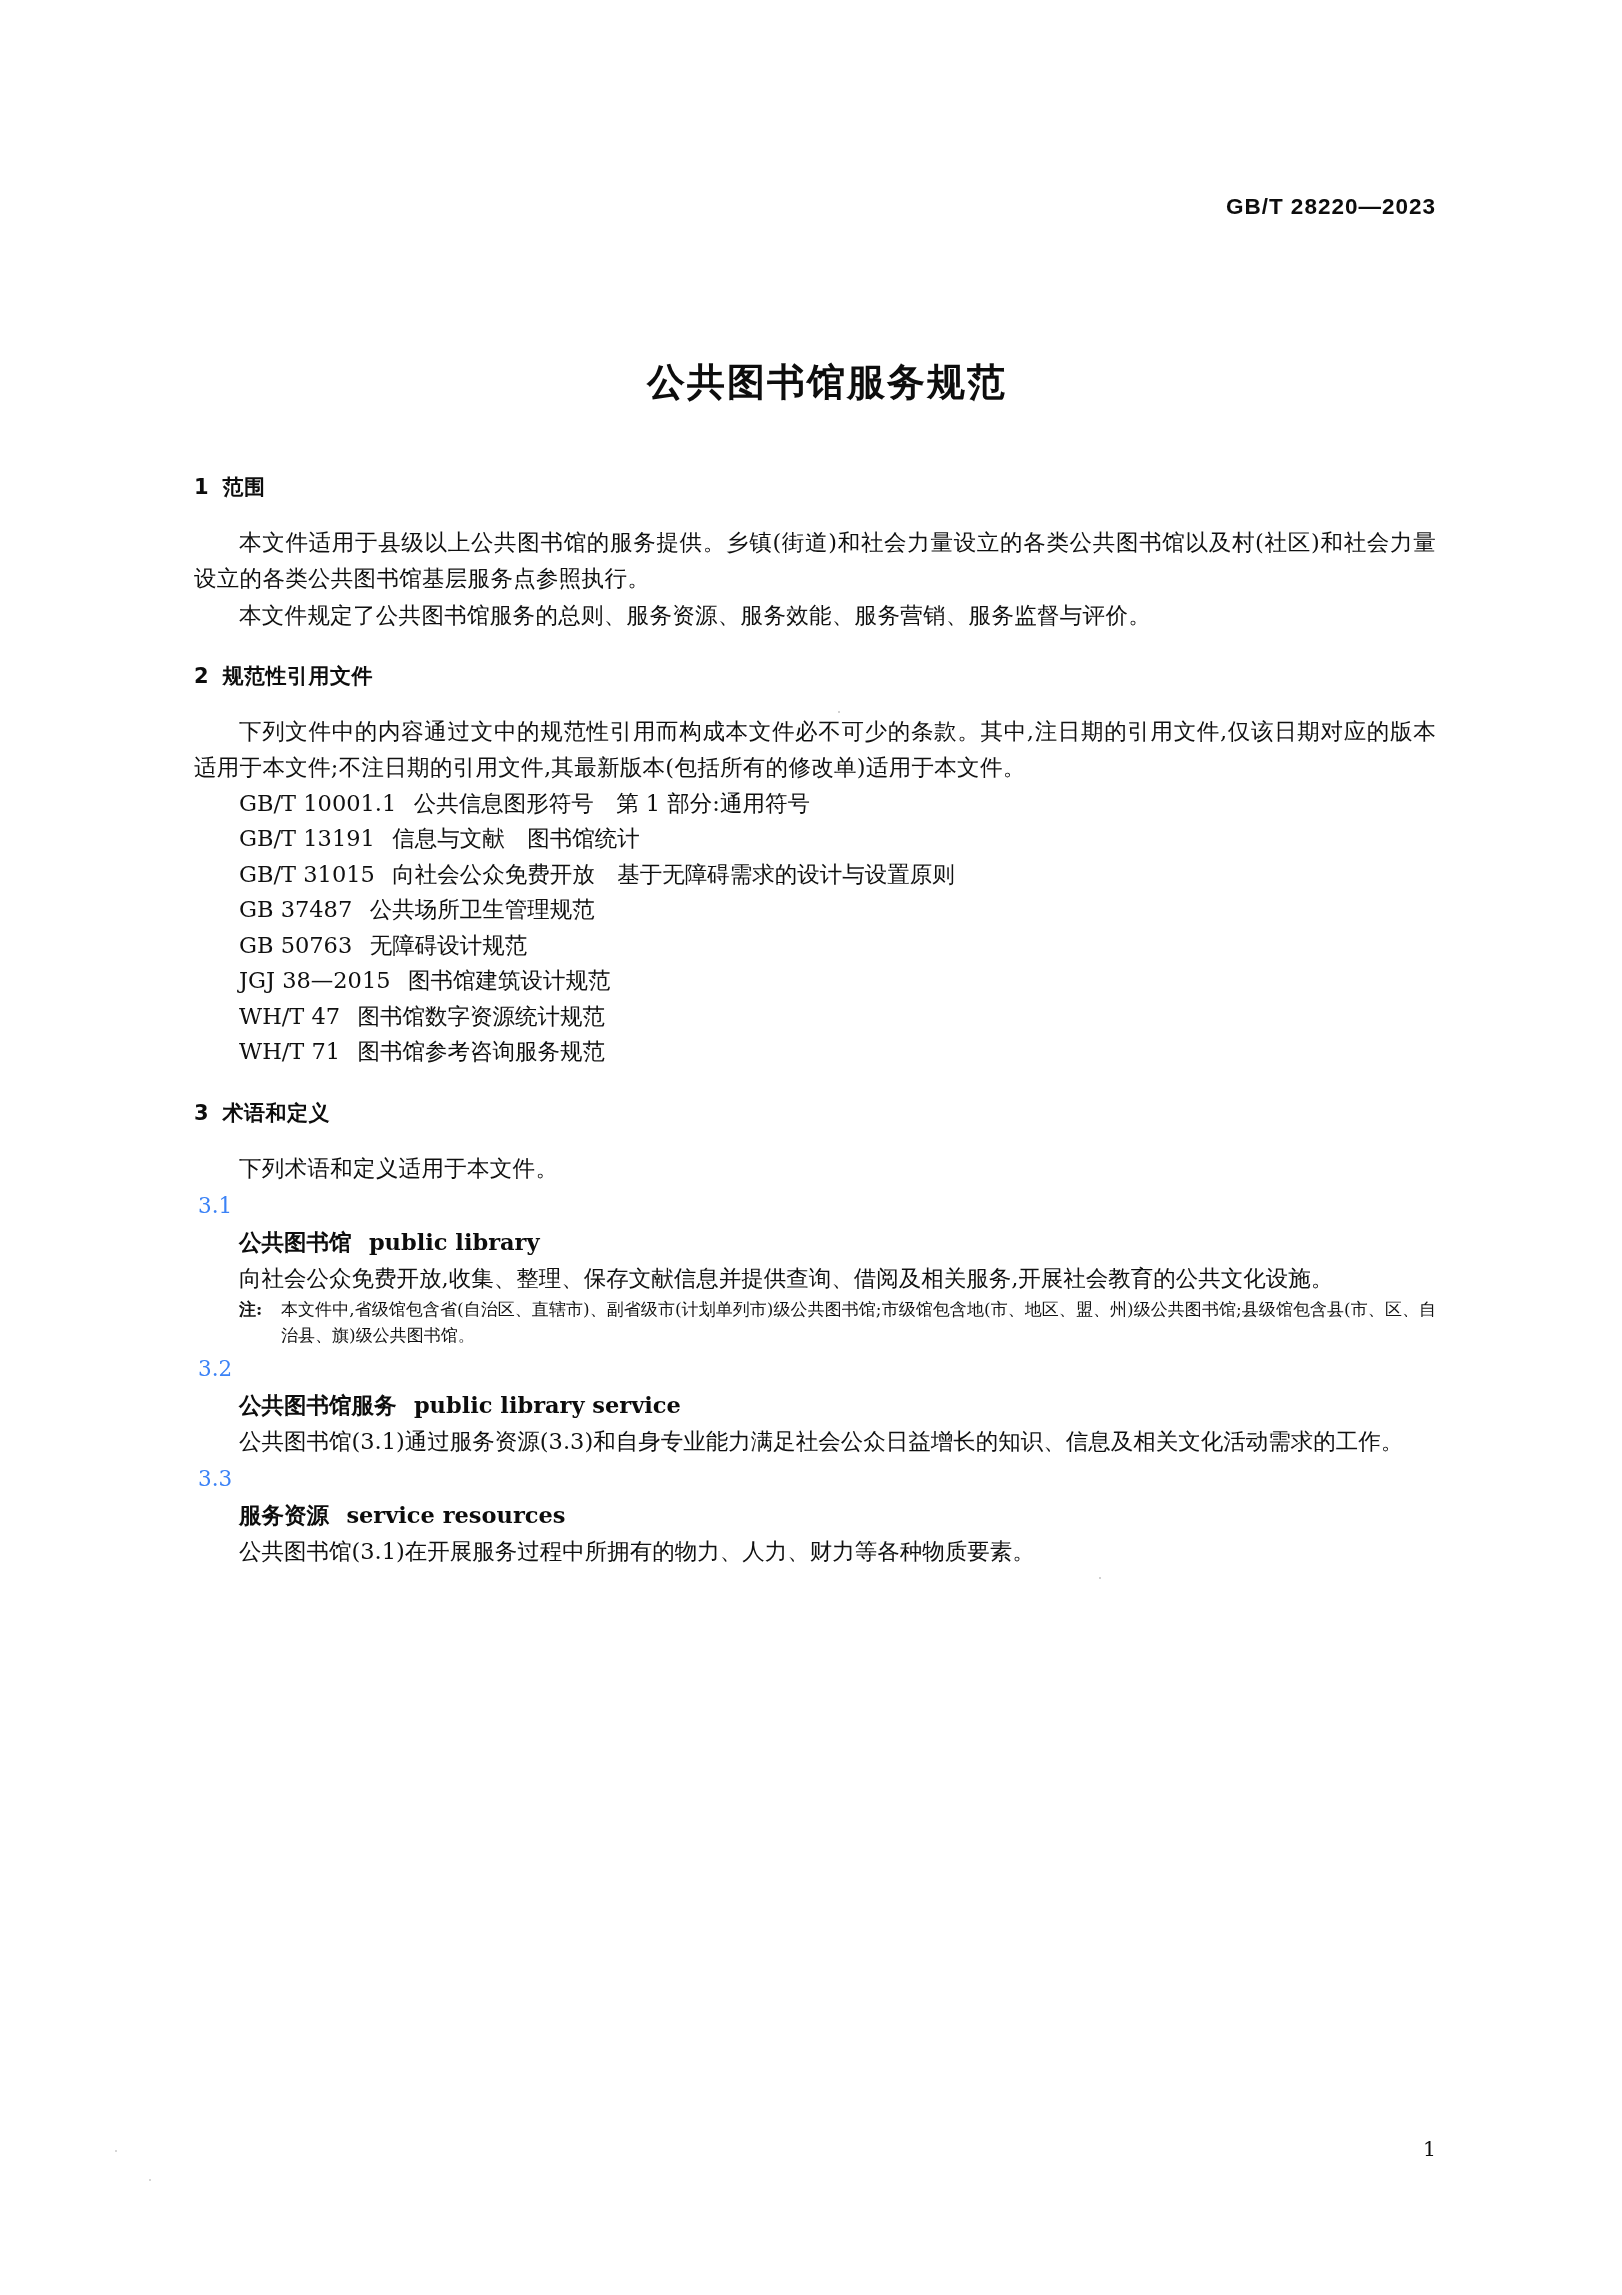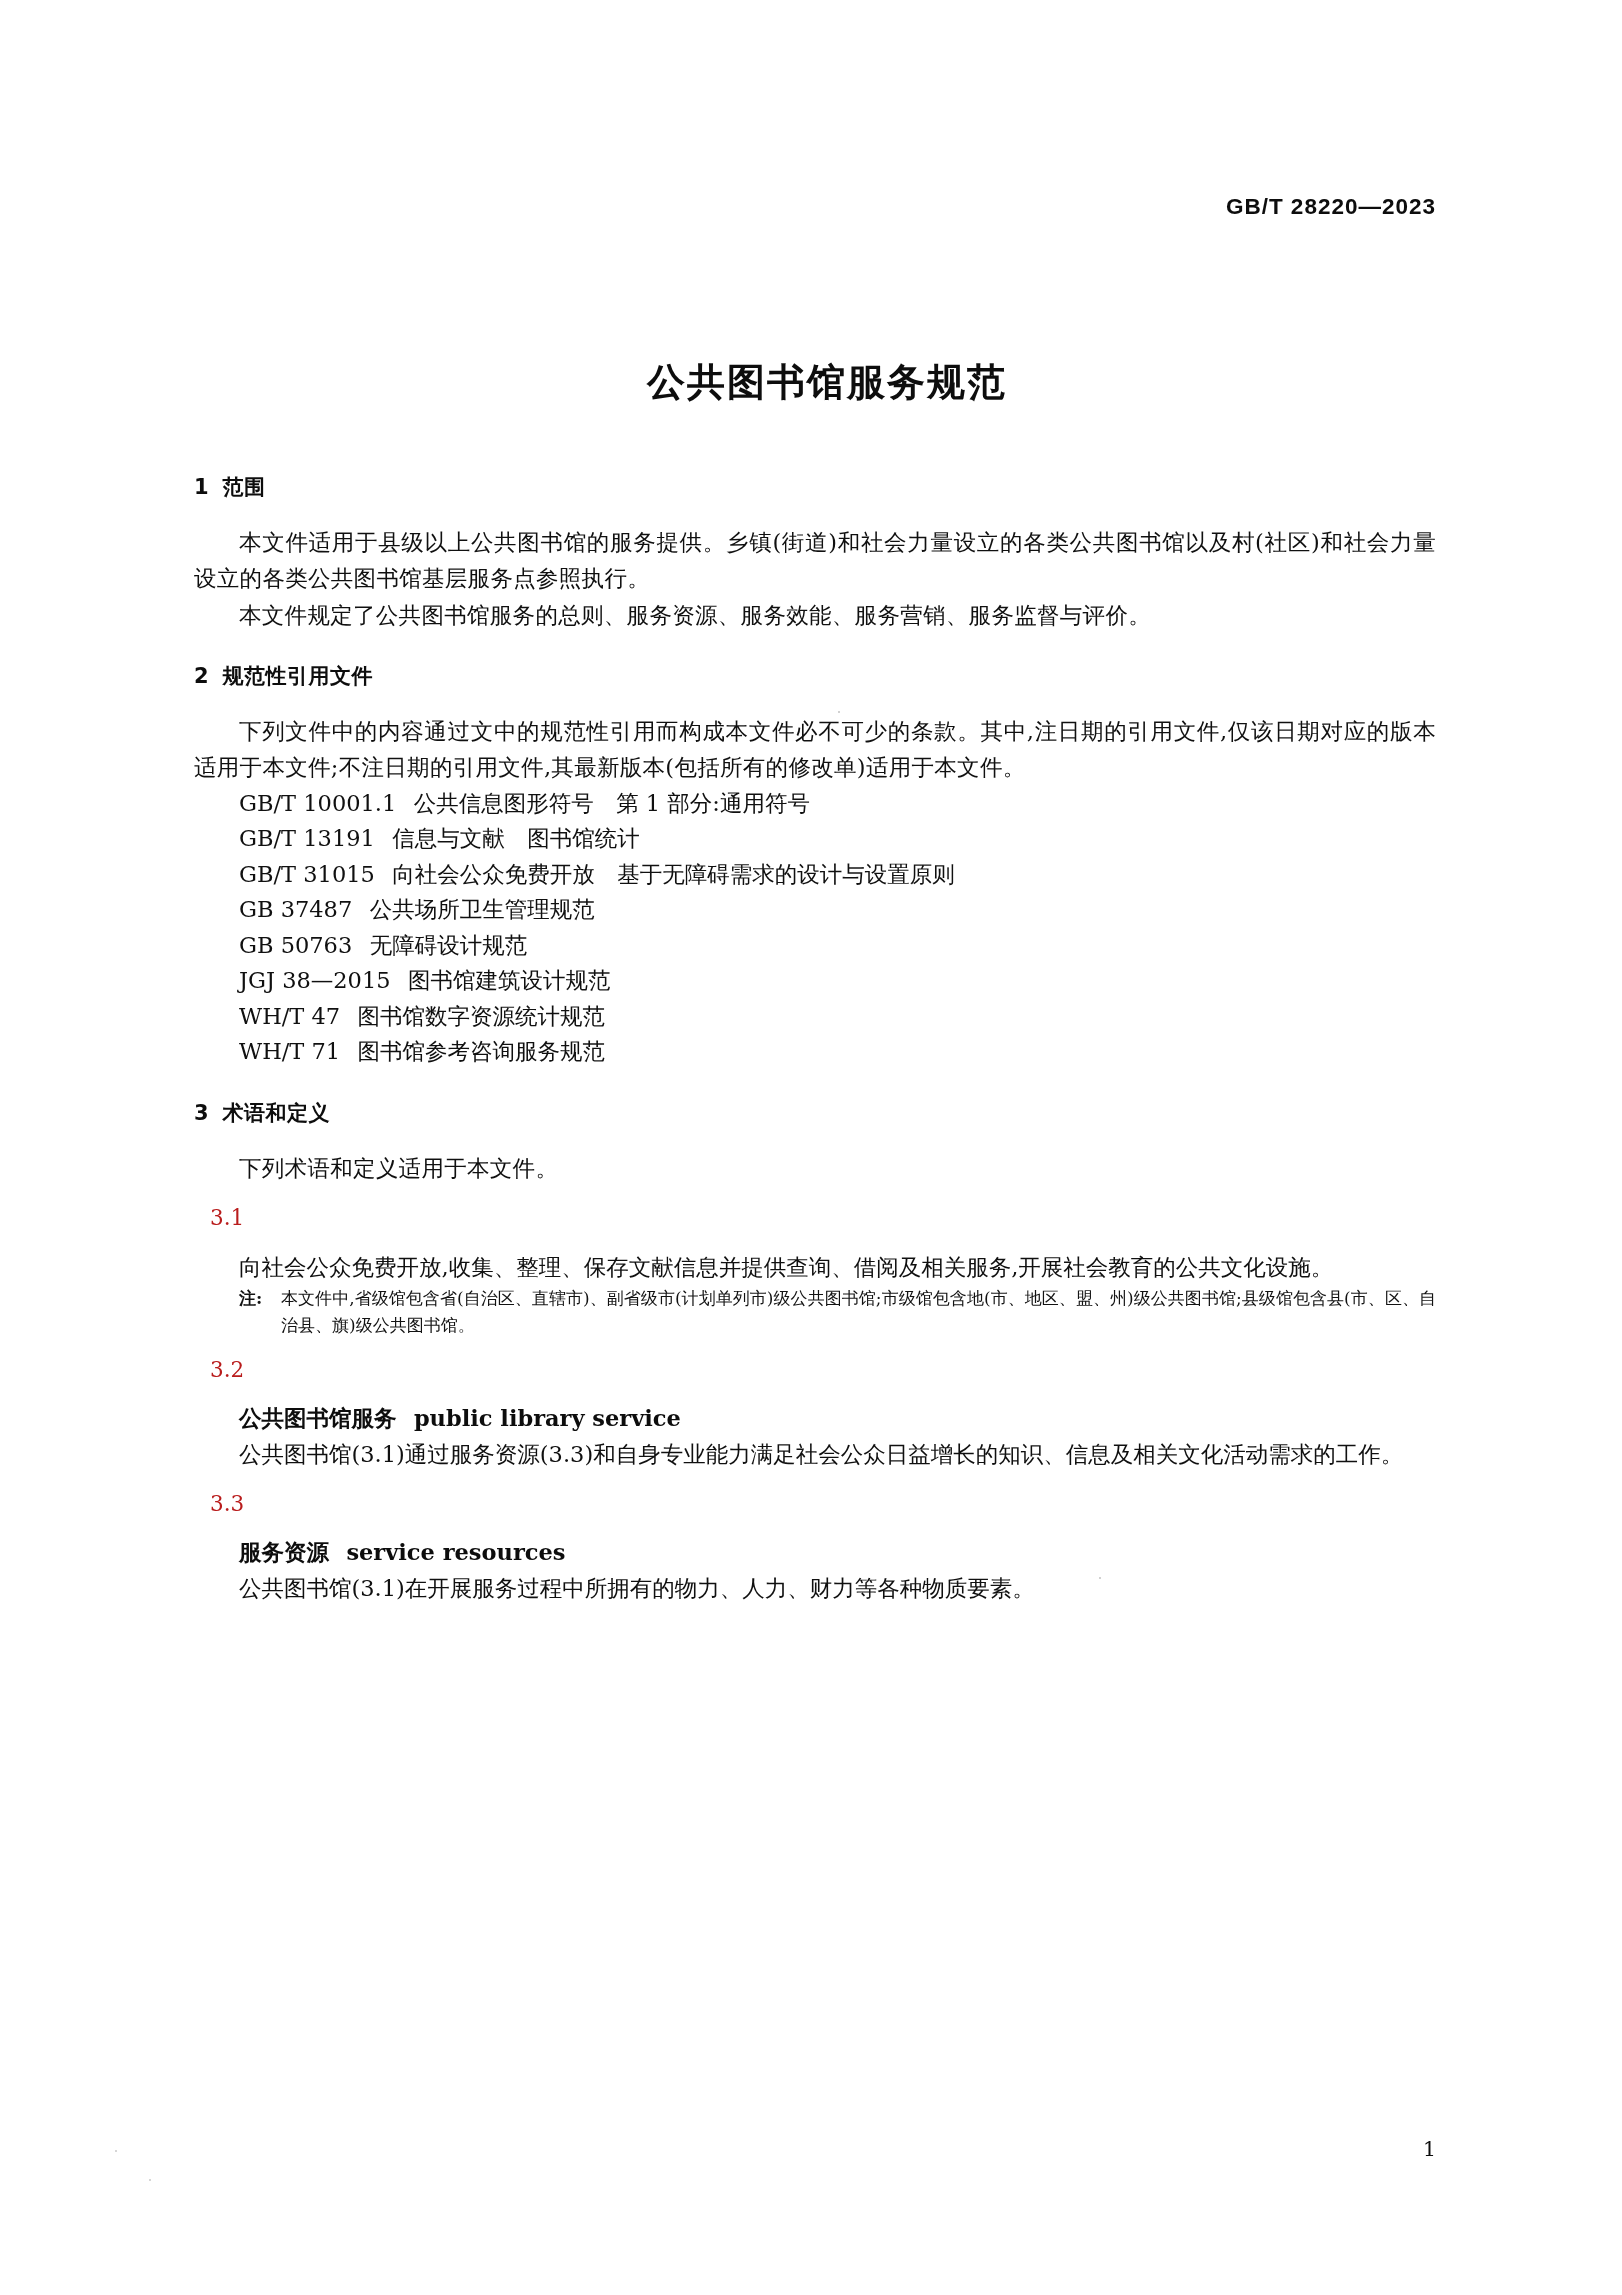"3.1" .term-index { color: #b91c1c -> #3b82f6; margin: 16px -> 4px }
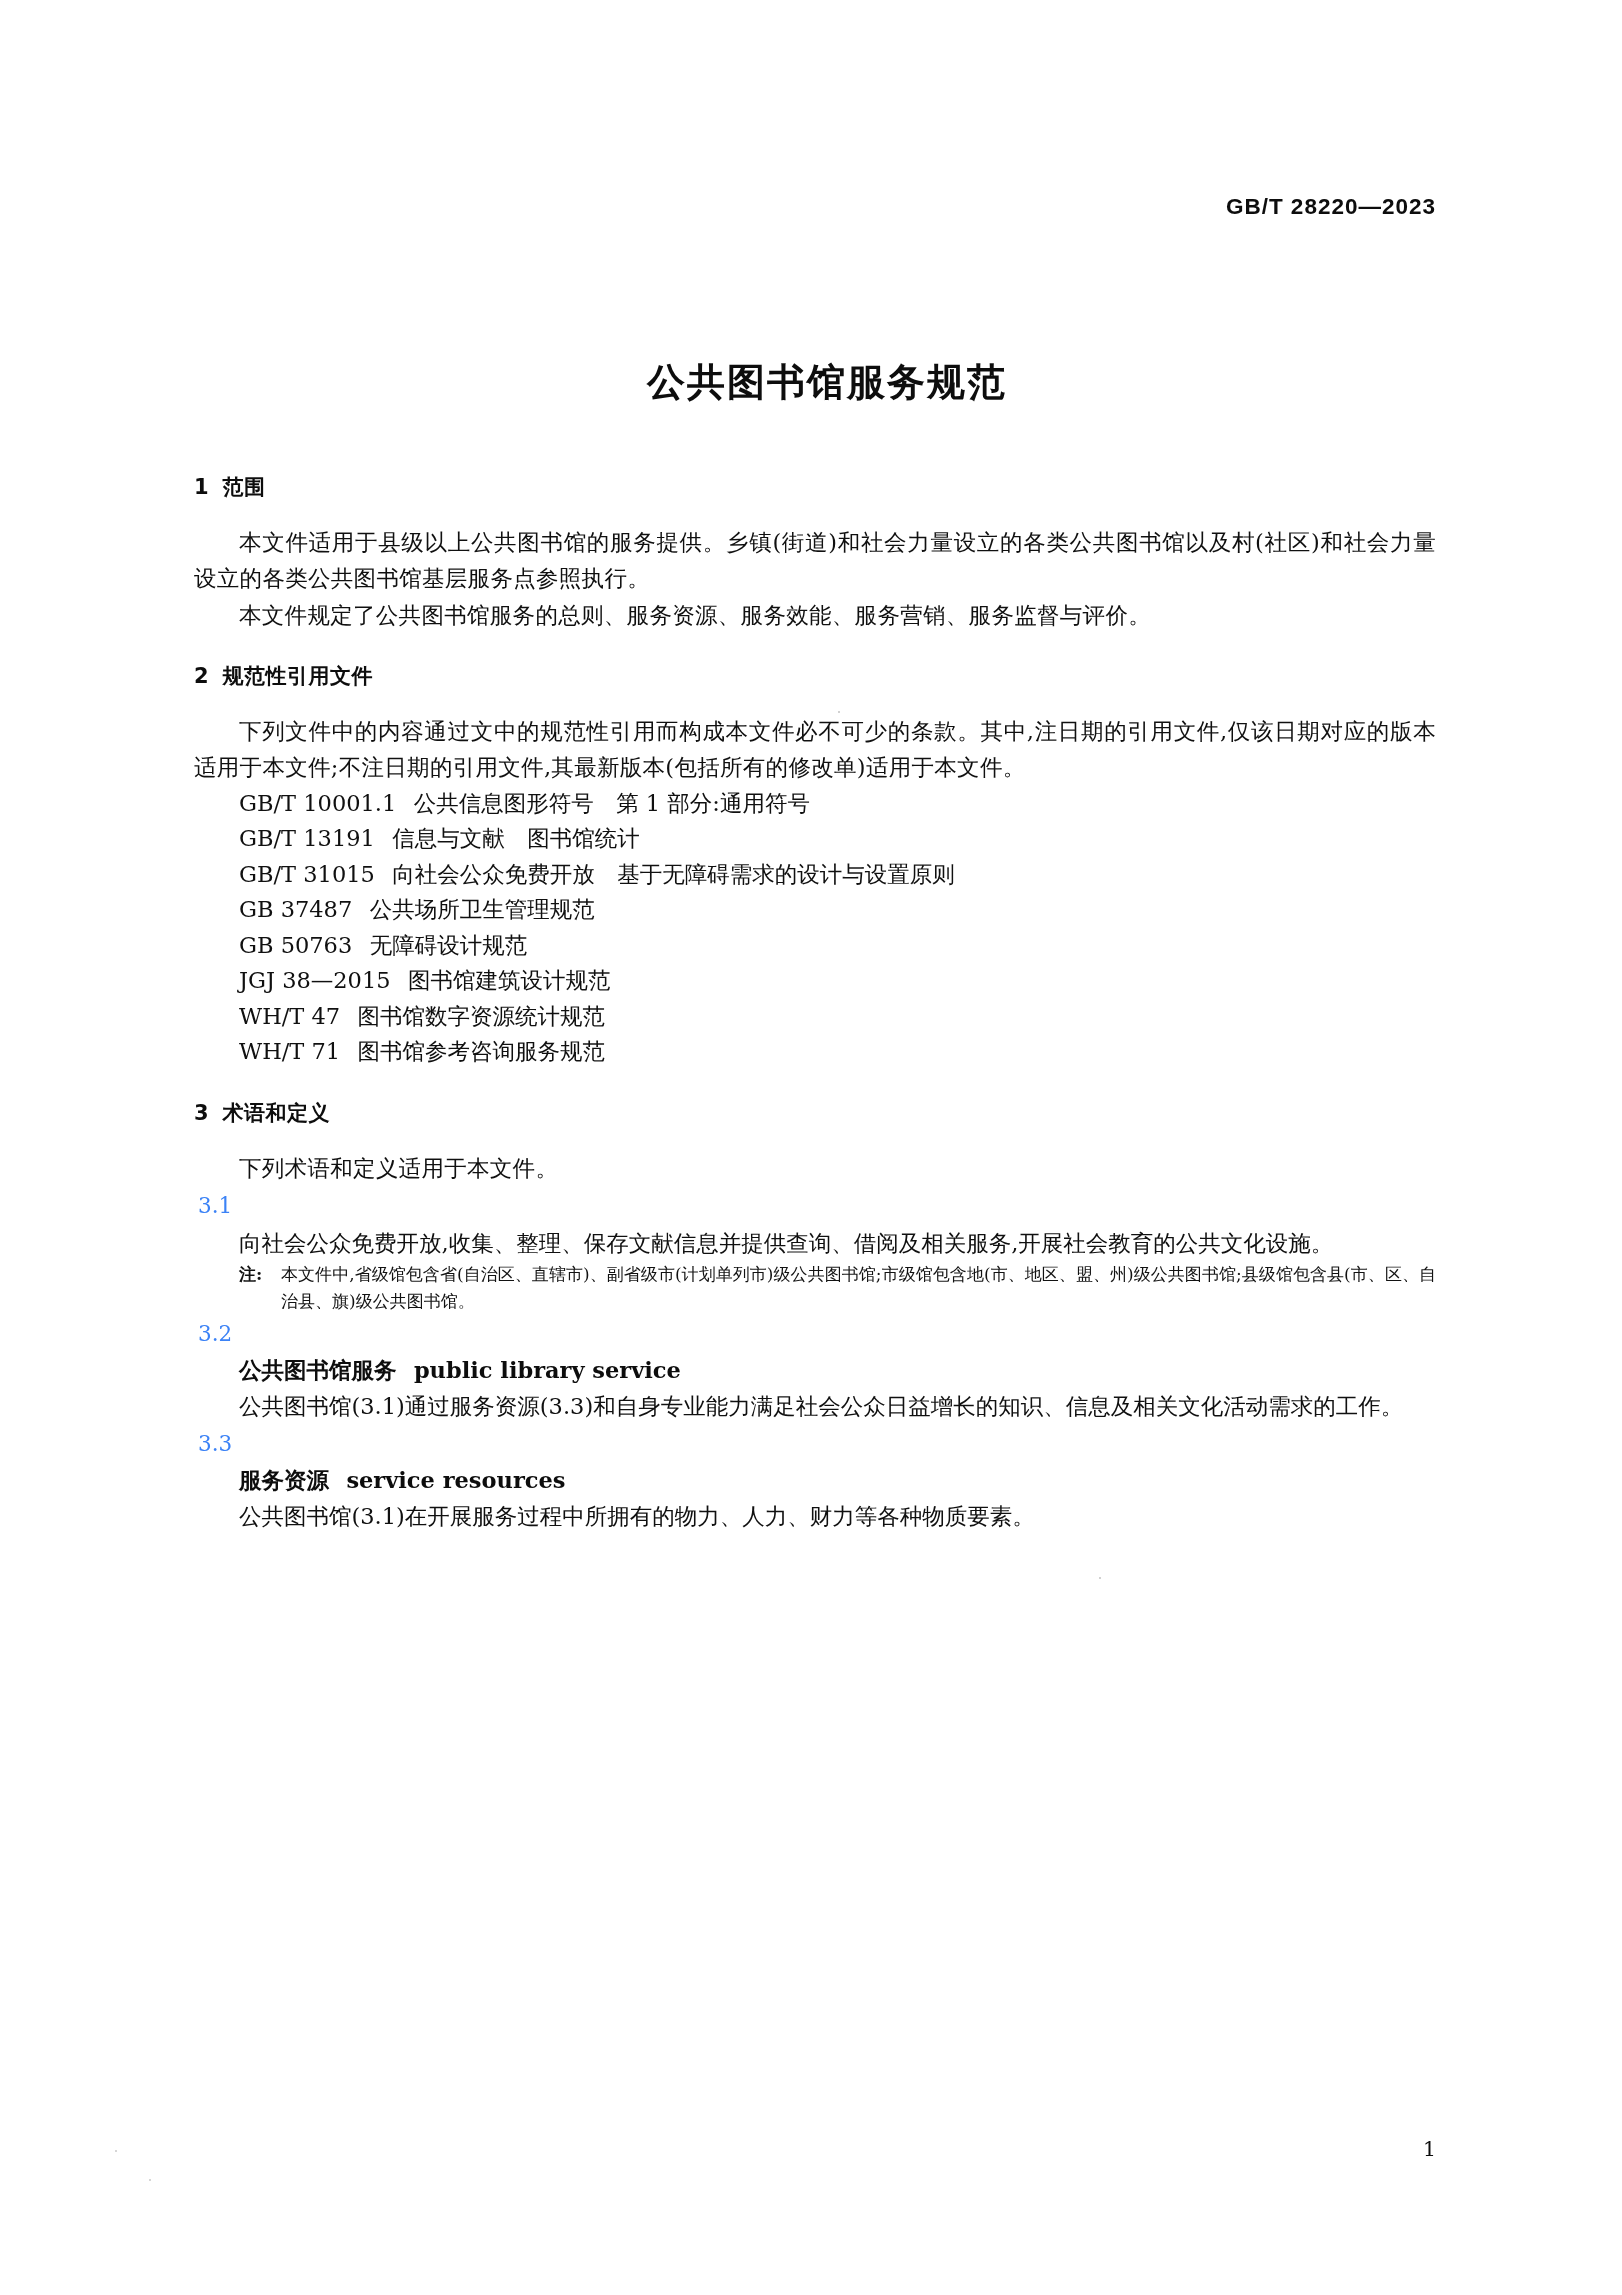"公共图书馆 public library" p.term-name { html: none -> <p> <span>公共图书馆</span><span>public library</span> </p> }
